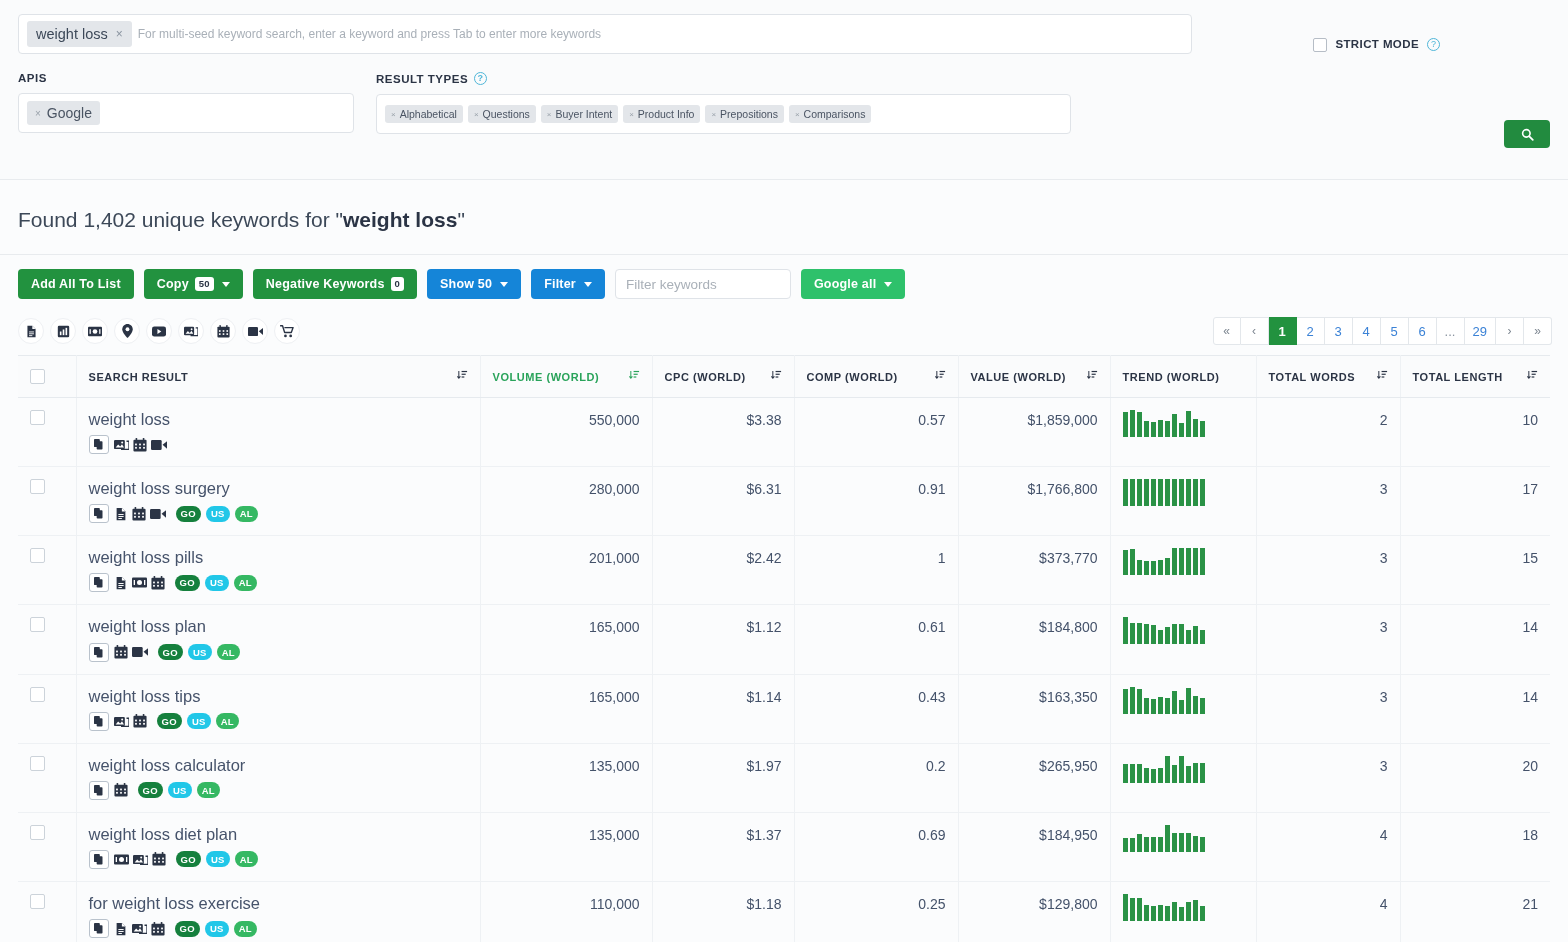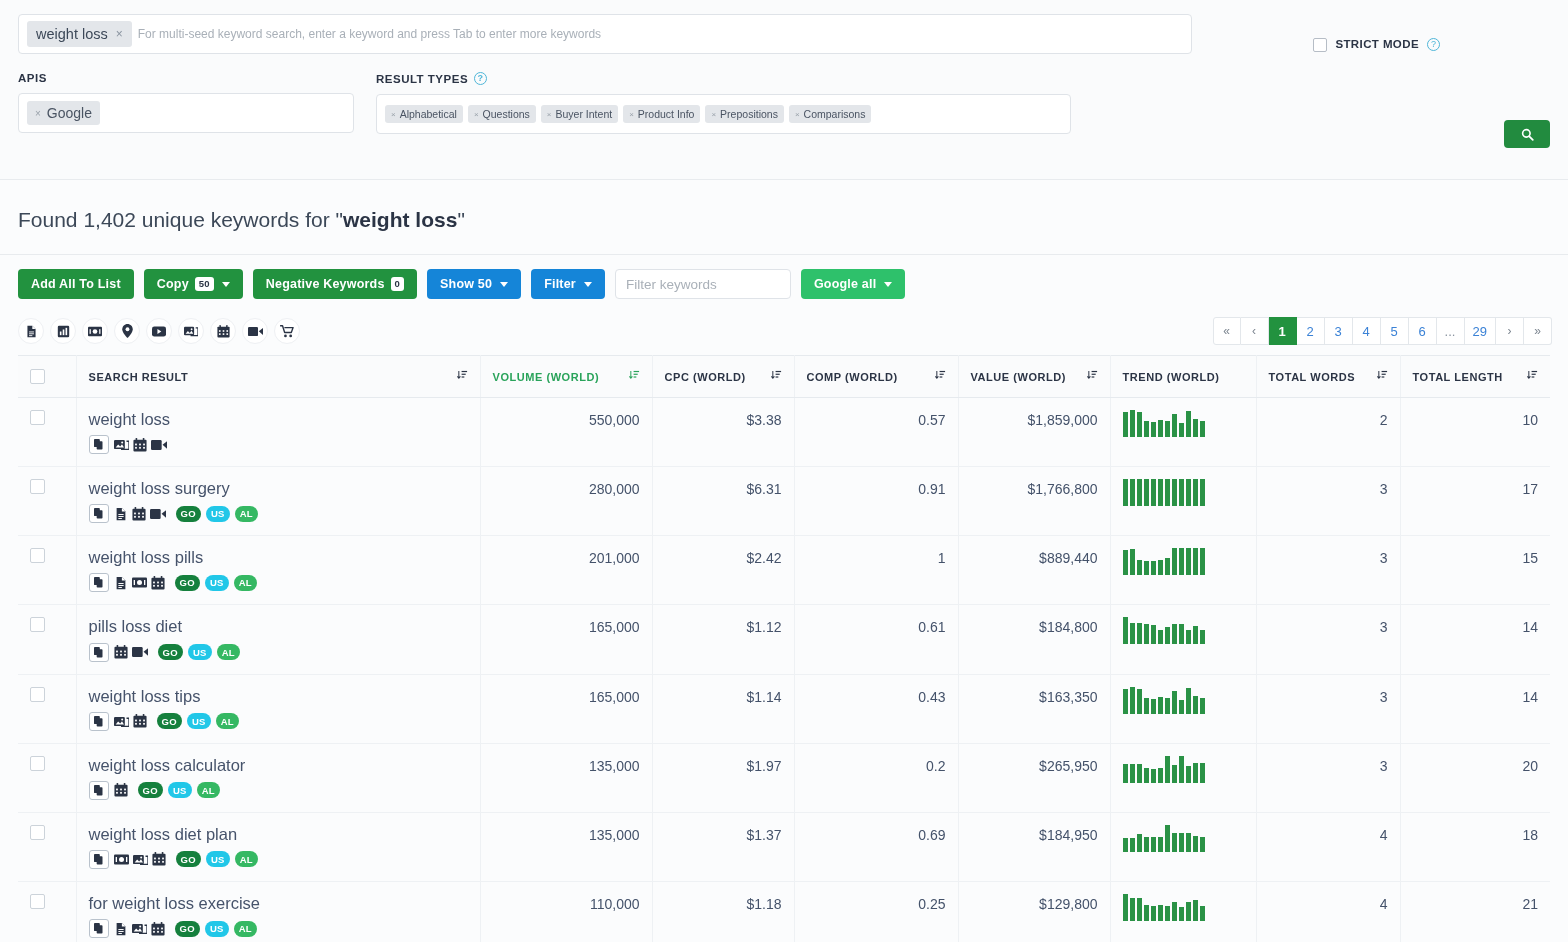"$889,440" td.num { text: $889,440 -> $373,770 }
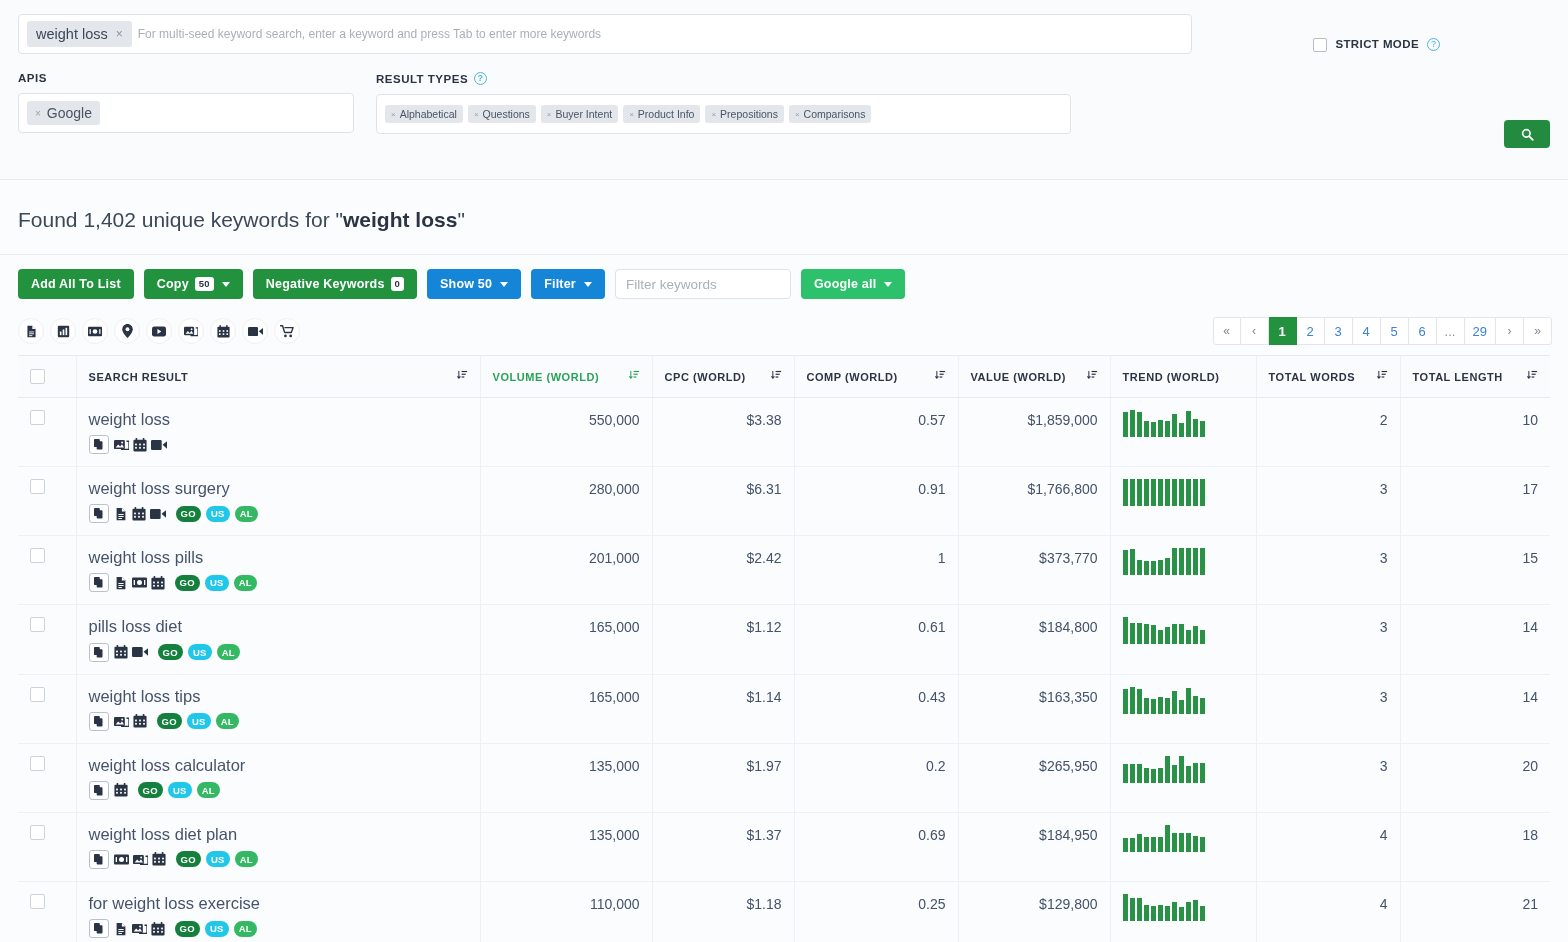"pills loss diet" div.kw-text { text: pills loss diet -> weight loss plan }
